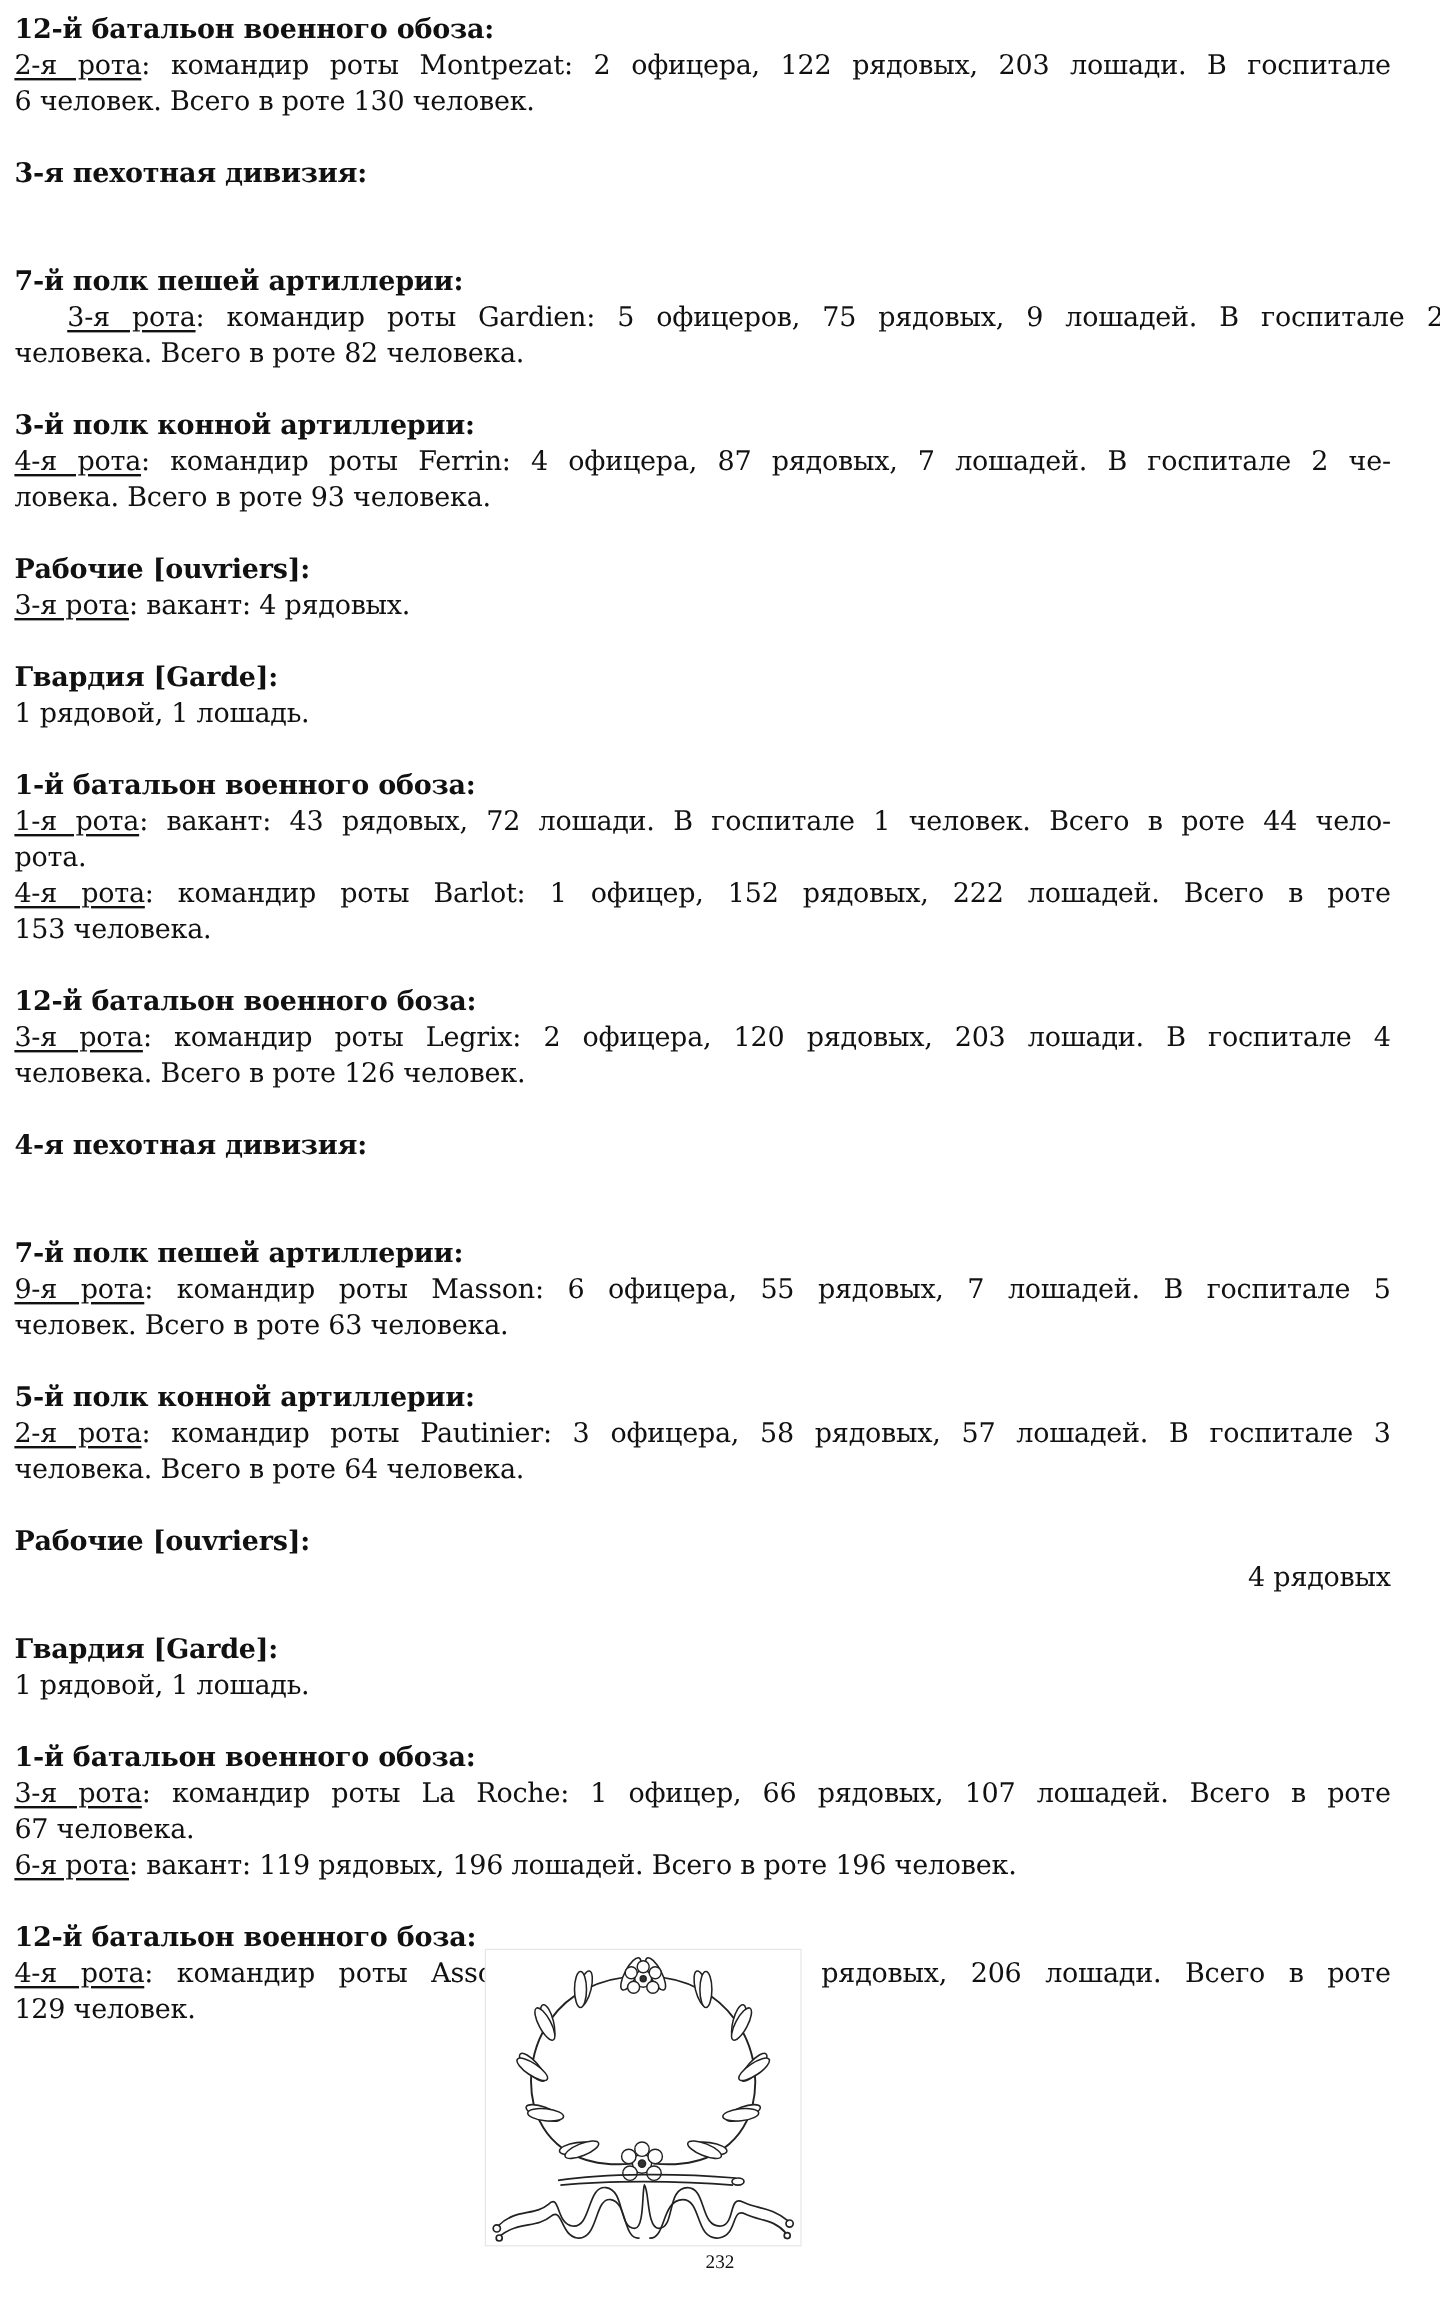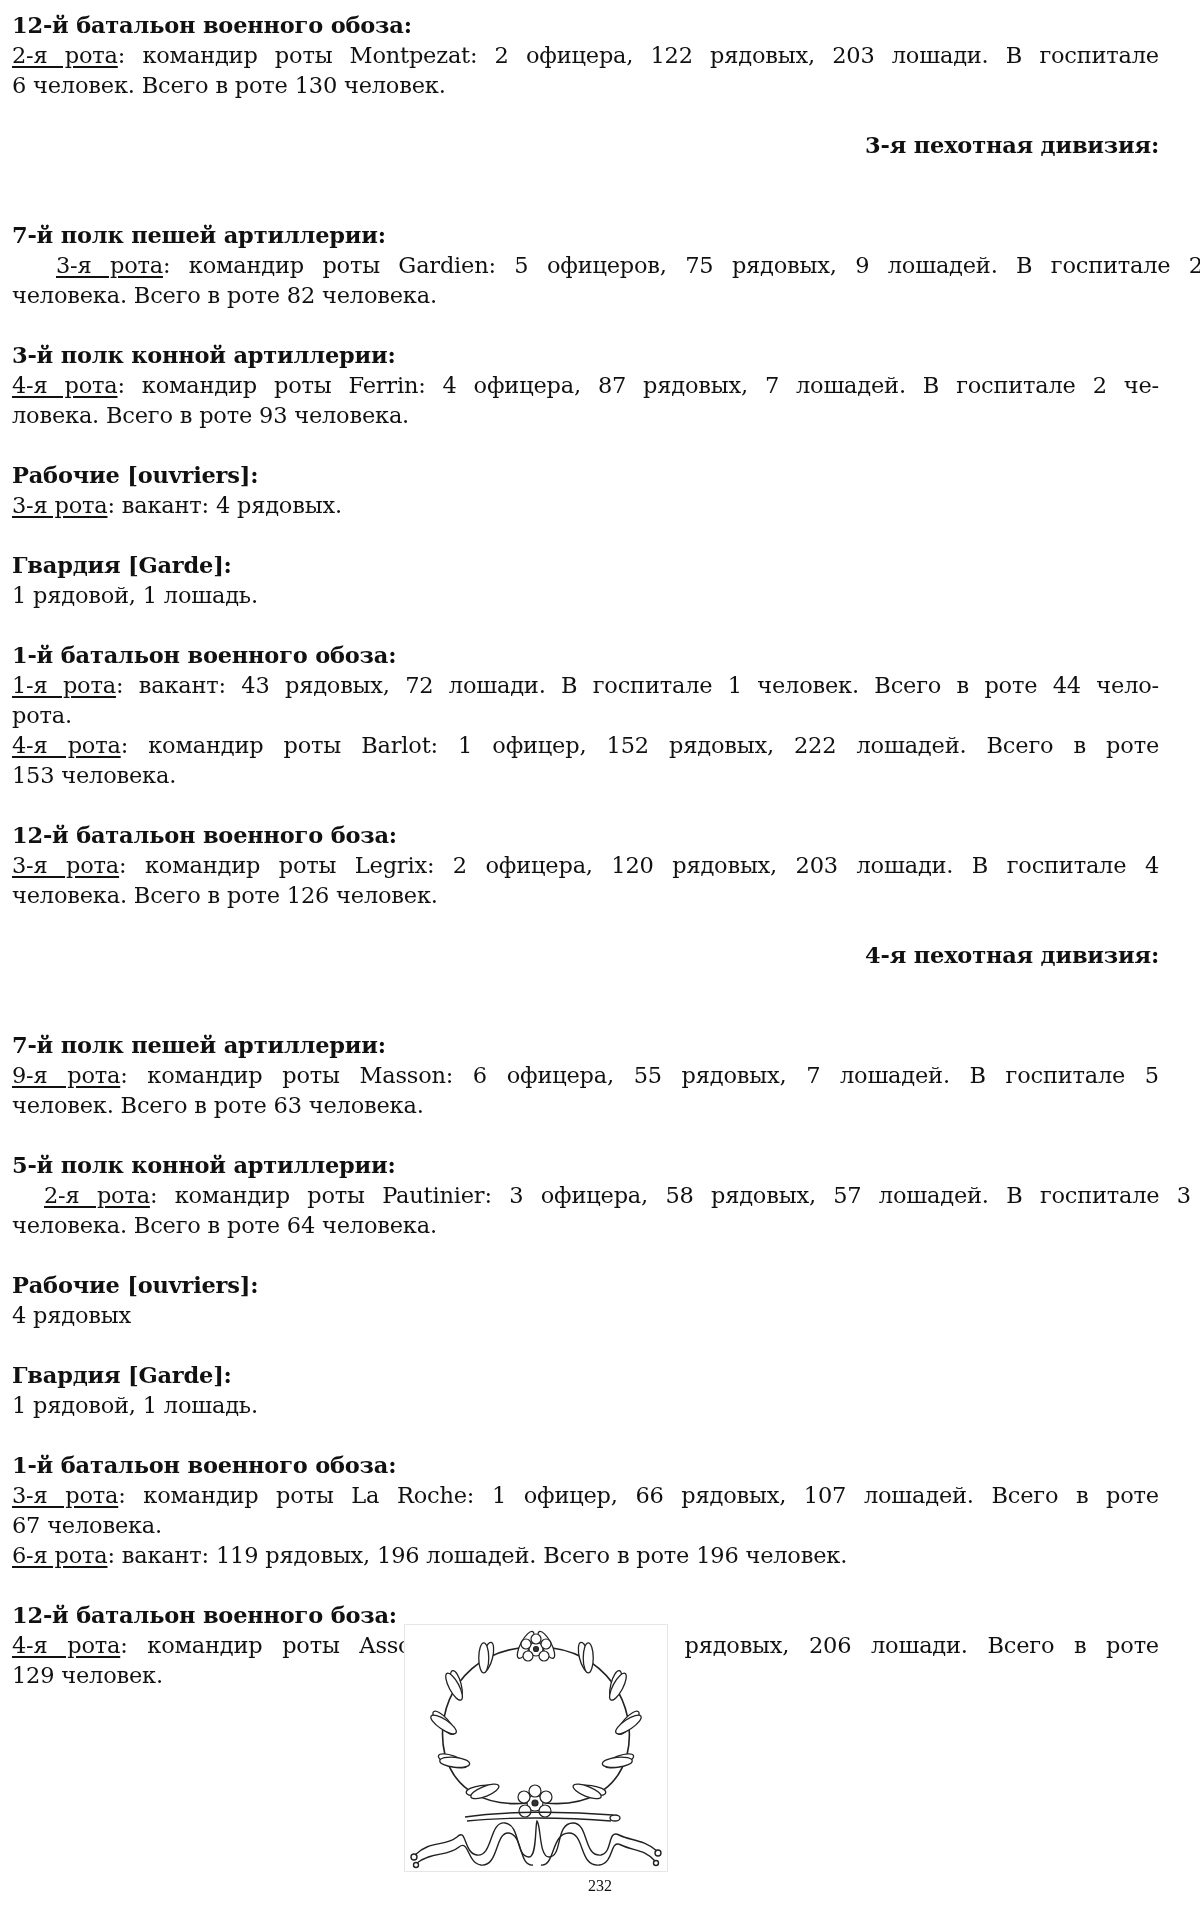"3-я пехотная дивизия:" .ln.center { text-align: right -> left }
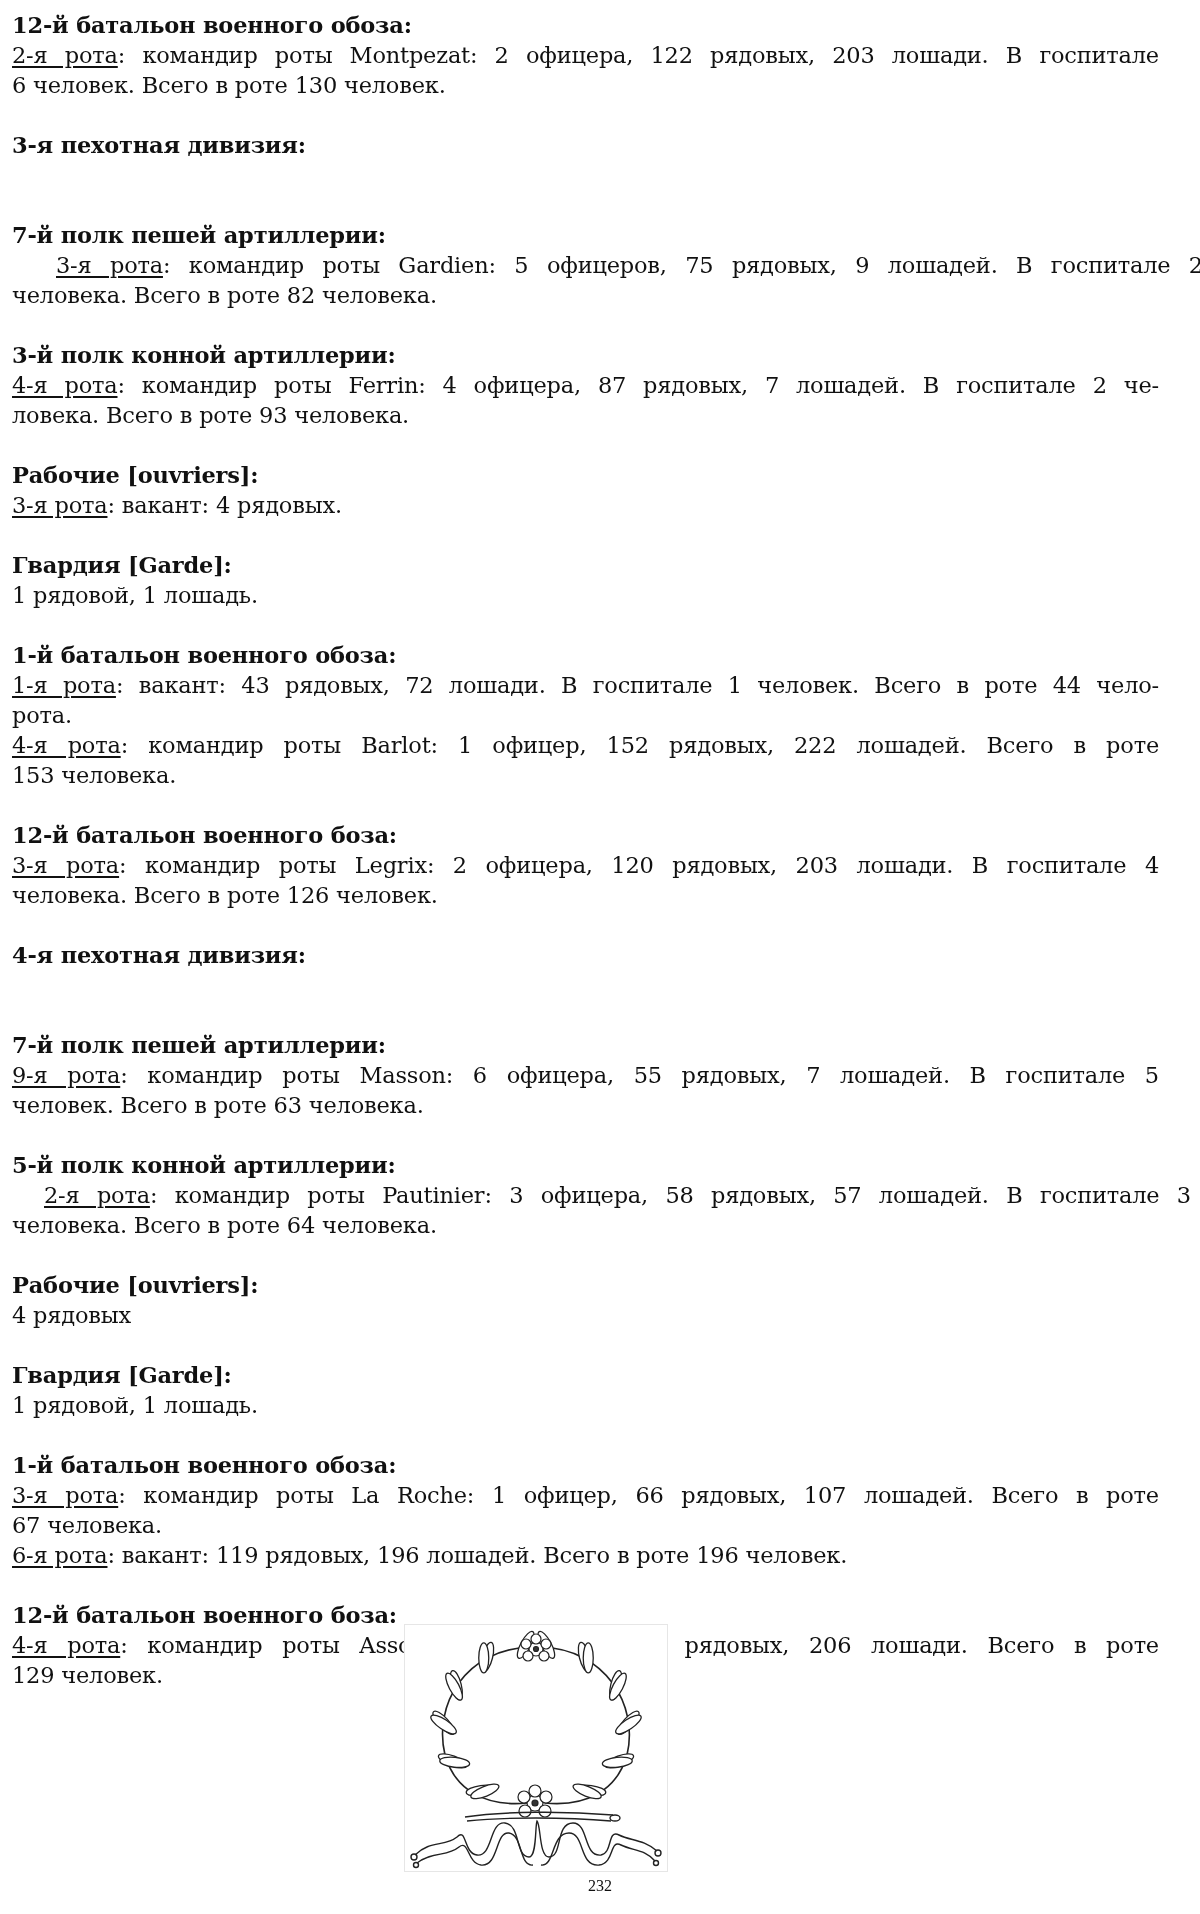"2-я рота: командир роты Pautinier:" div.ln { margin-left: 32px -> none }
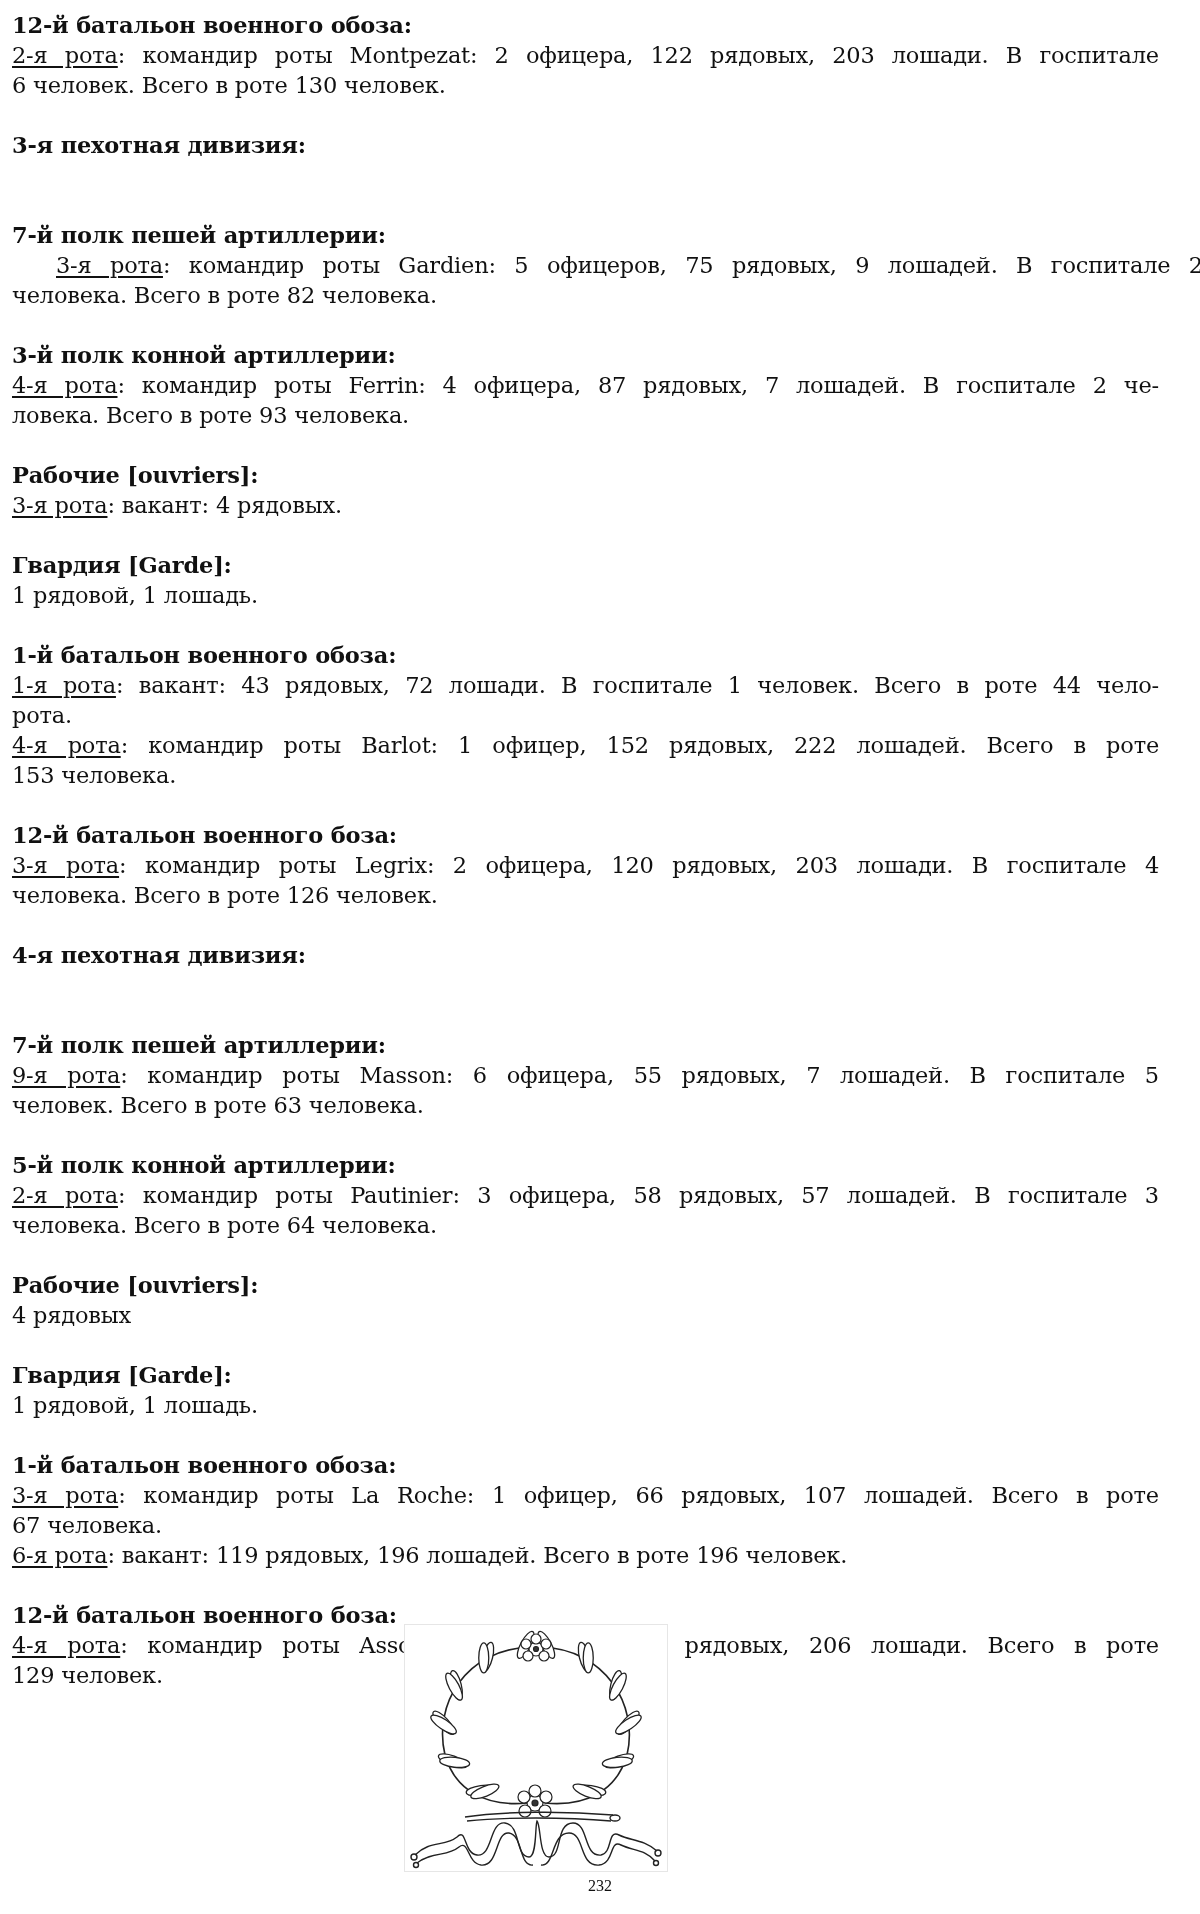"4 рядовых" div.ln { text-align: none -> right }
